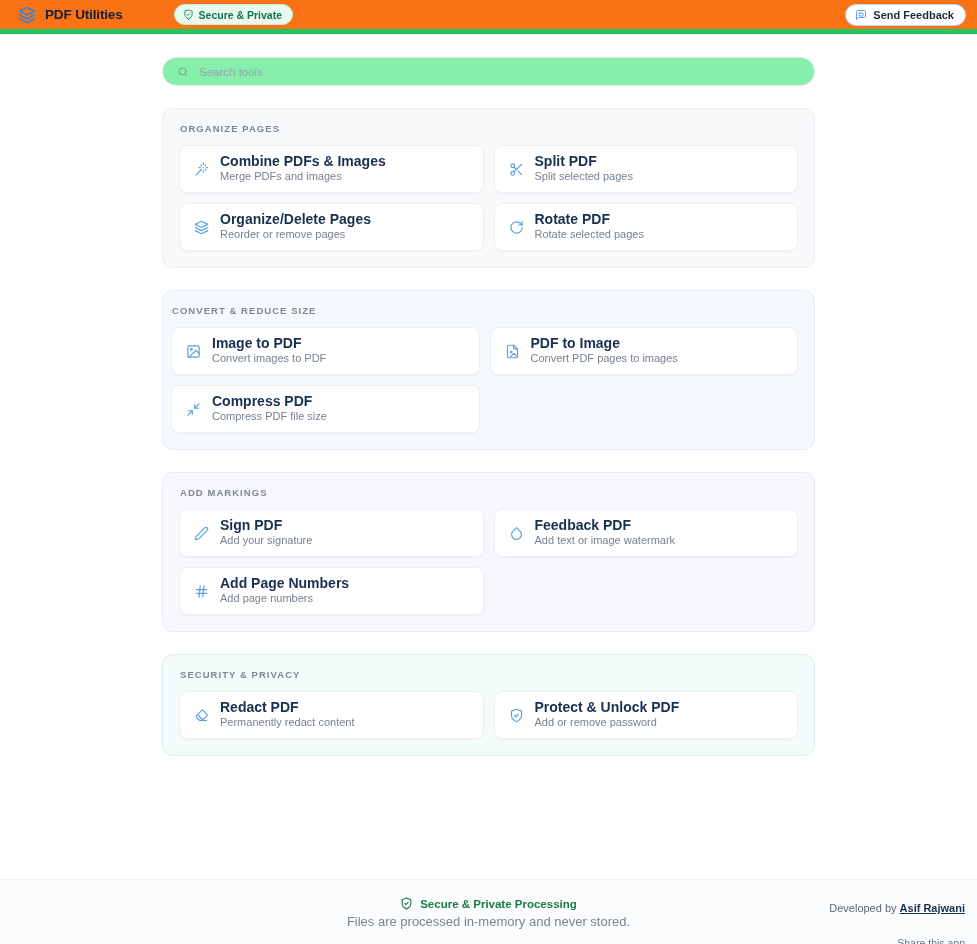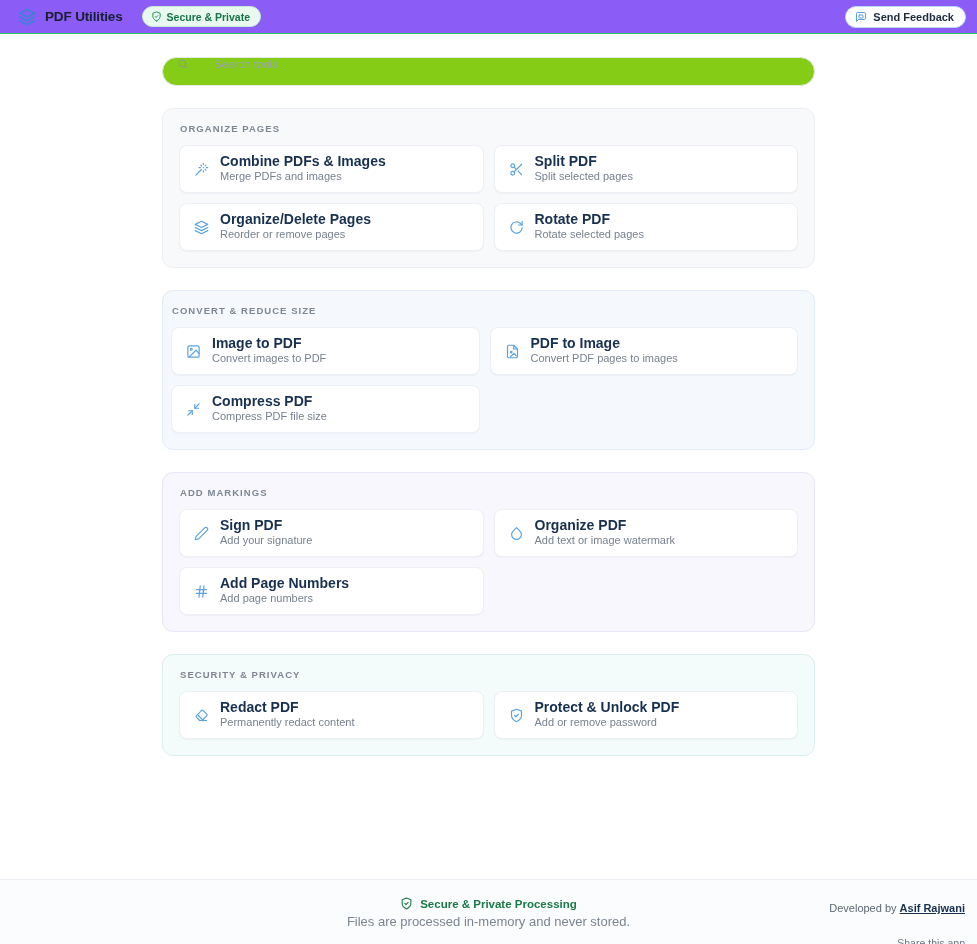"PDF Utilities" .header { background: #8b5cf6 -> #f97316; border-bottom: 1px solid #22c55e -> 5px solid #22c55e; gap: none -> 32px }
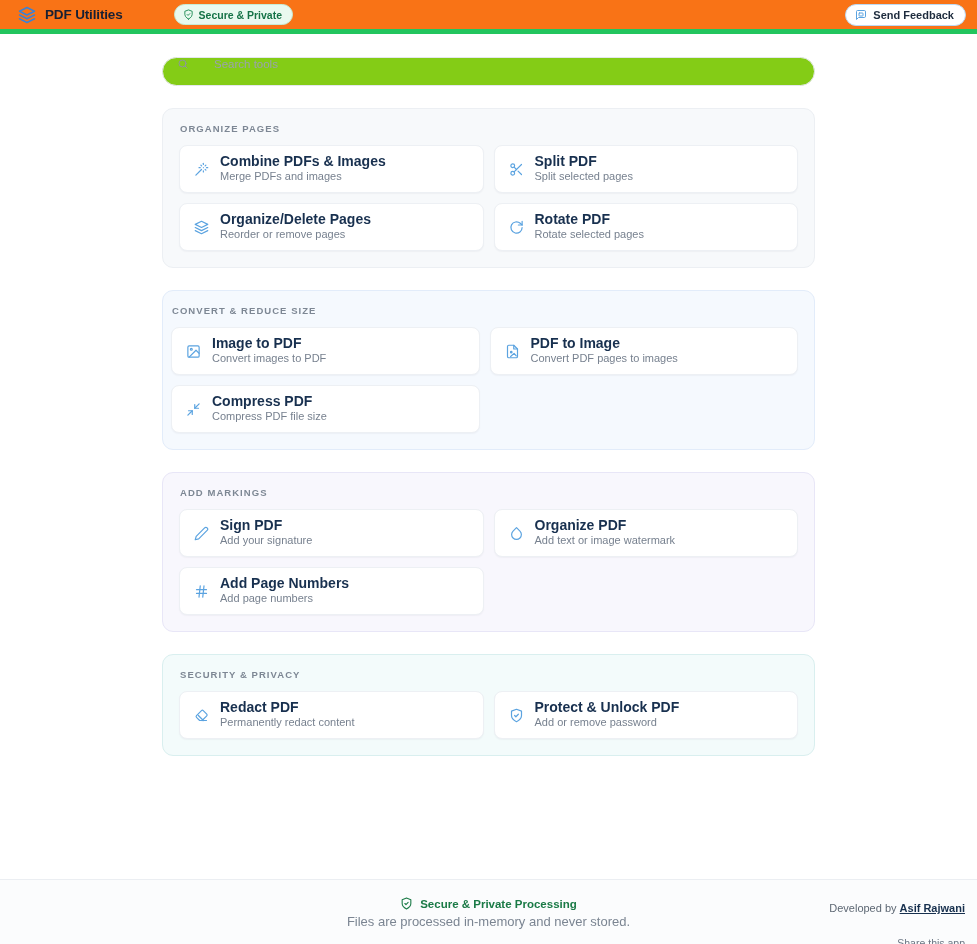"Search tools" .search-box { align-items: flex-start -> center; background: #84cc16 -> #86efac; gap: 25px -> 10px }
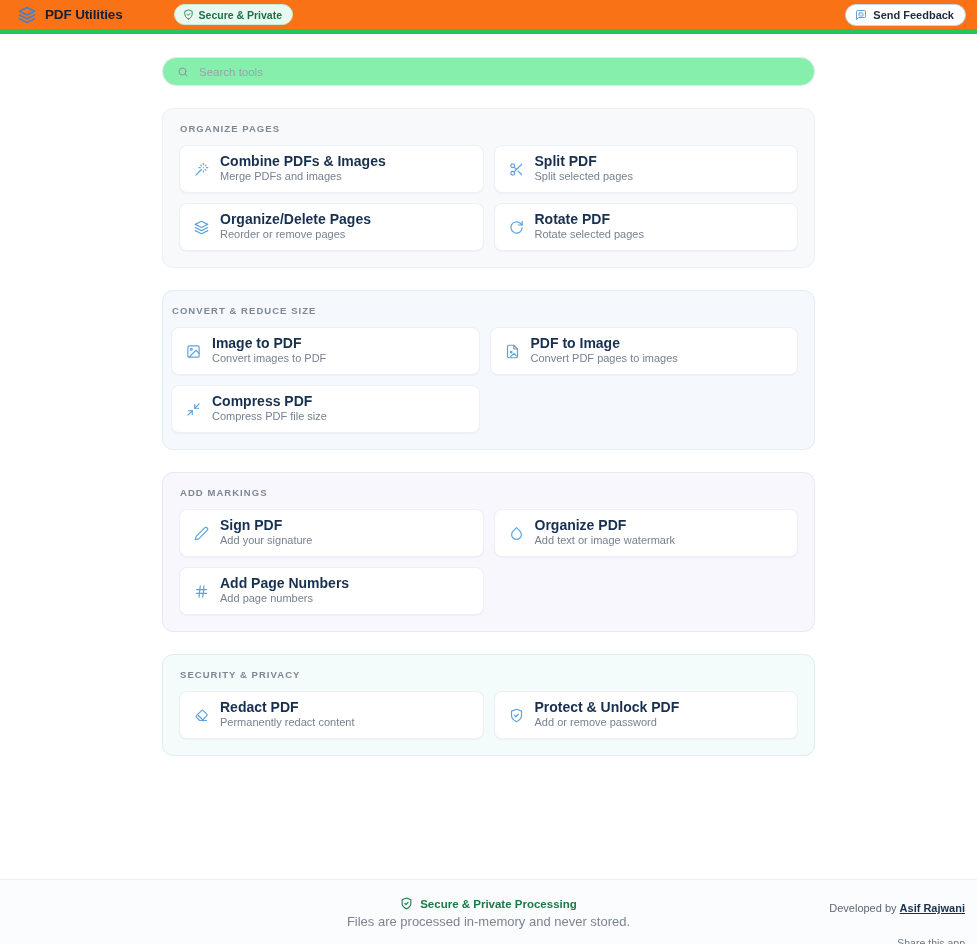"Organize PDF" div.tool-title { text: Organize -> Feedback }
